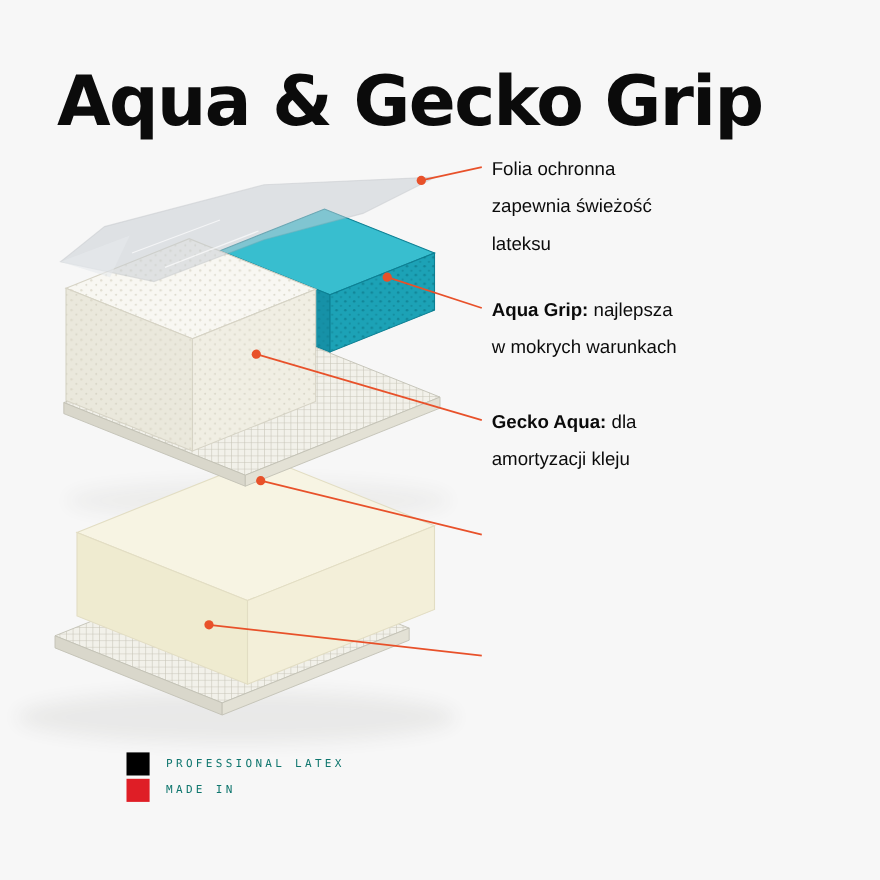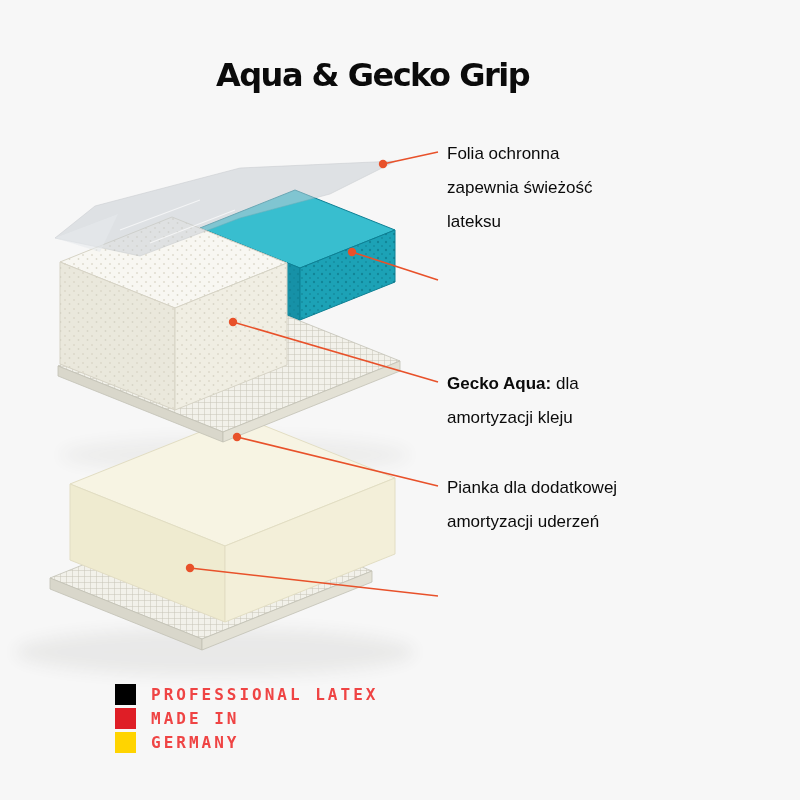"Aqua & Gecko Grip" .title { font-size: 32px -> 63px }
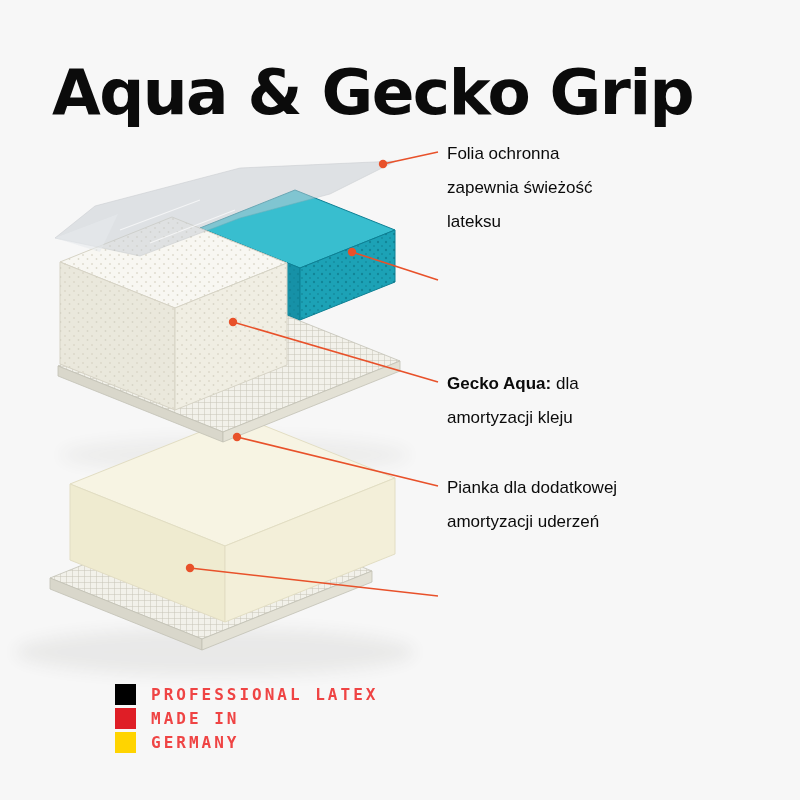"Aqua Grip: najlepsza" div.ann { html: none -> <div><b>Aqua Grip:</b><span> najlepsza w mokrych warunkach</span></div> }
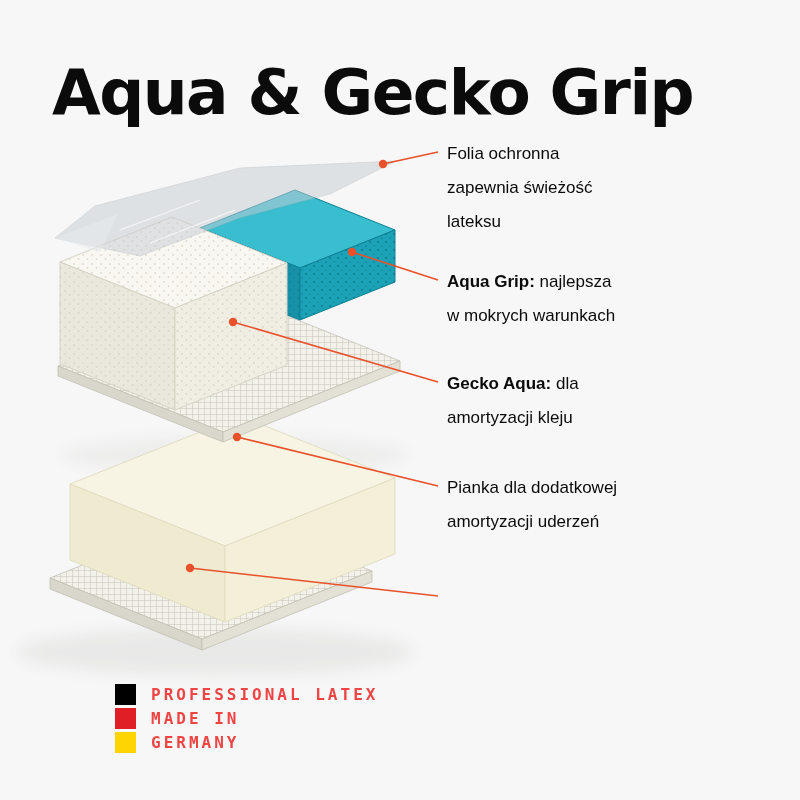"Pianka dla dodatkowej" div.ann { html: <div><b></b><span>Pianka dla dodatkowej amortyzacji uderzeń</span></div> -> none }
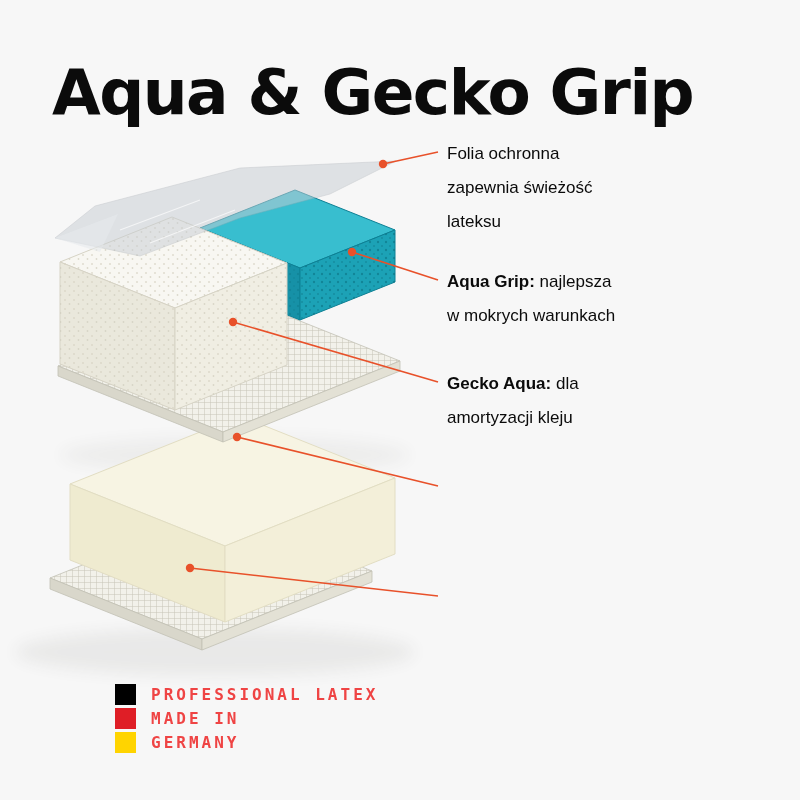"PROFESSIONAL LATEX" .badge-label { color: #ef4444 -> #0f766e; font-size: 16px -> 10px; font-weight: bold -> normal }
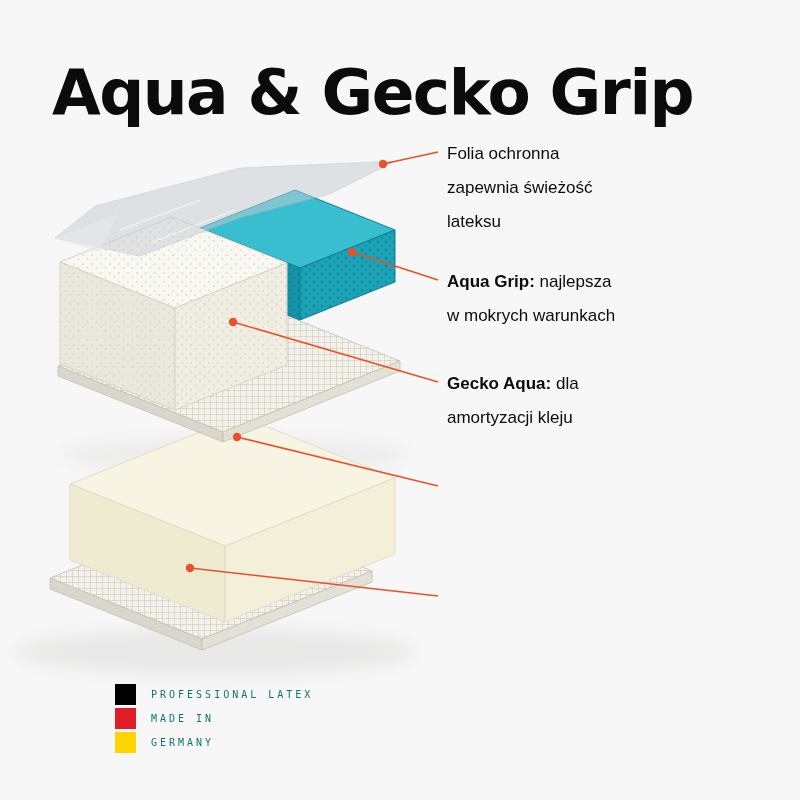"GERMANY" div.badge-row { html: <div> <span></span> <span>GERMANY</span> </div> -> none }
